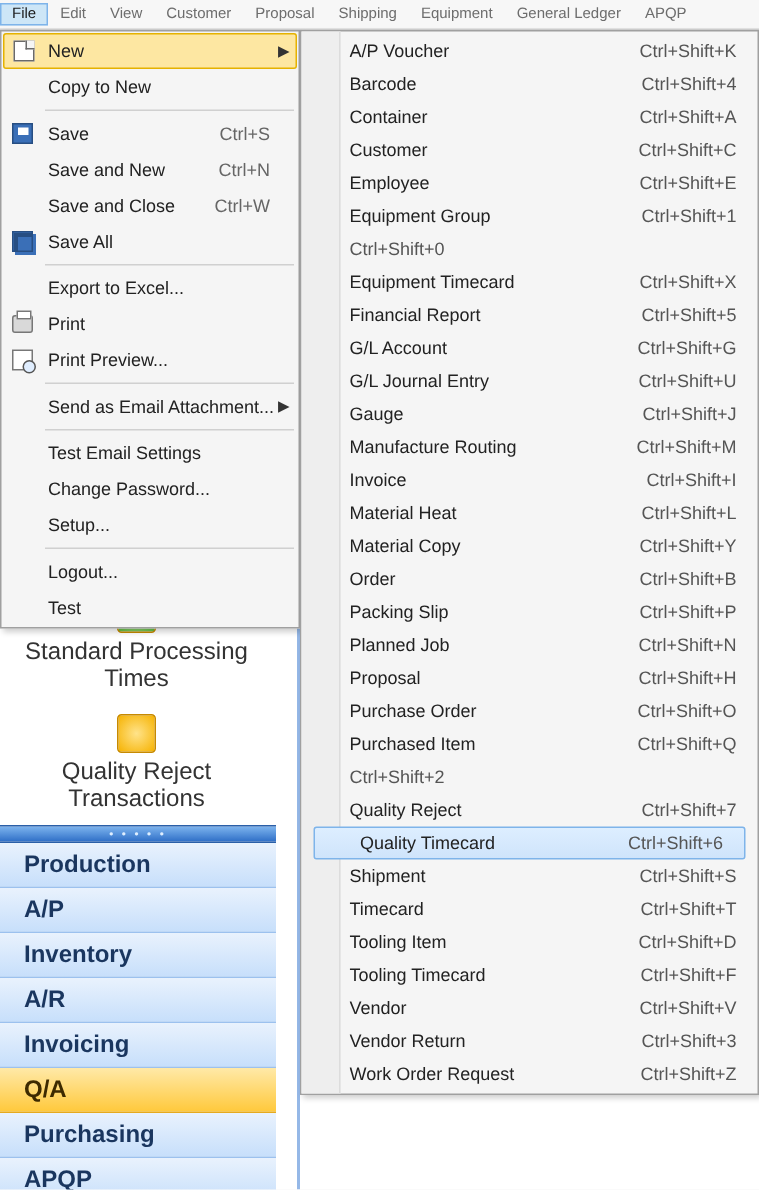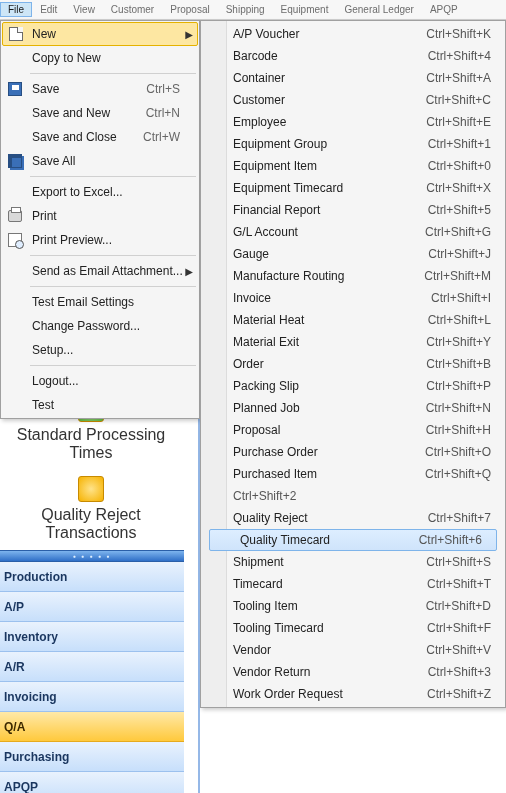"Equipment Item" span.sm-label { html: <span>Equipment Item</span> -> none }
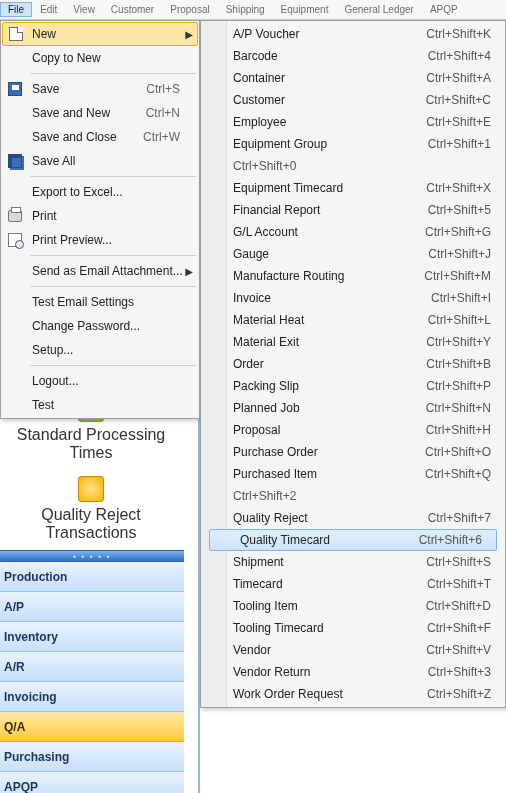"G/L Journal Entry" div.sm-row { html: none -> <div> <span>G/L Journal Entry</span> <span>Ctrl+Shift+U</span> </div> }
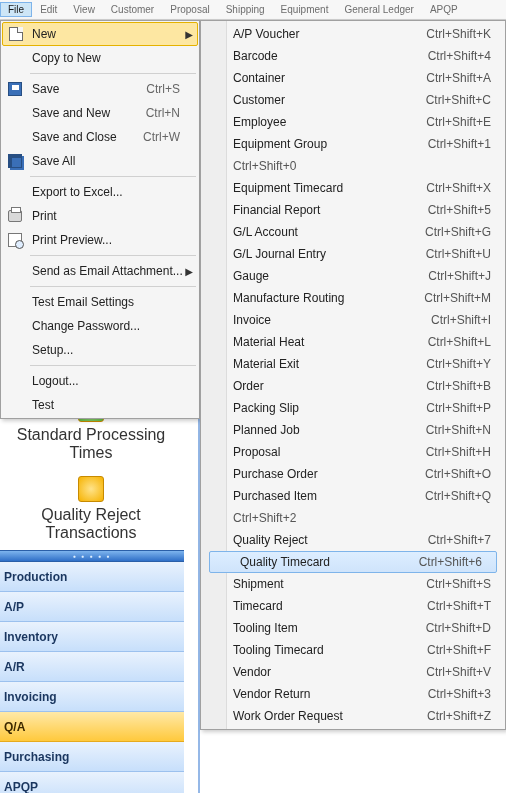"Material Exit" span.sm-label { text: Exit -> Copy }
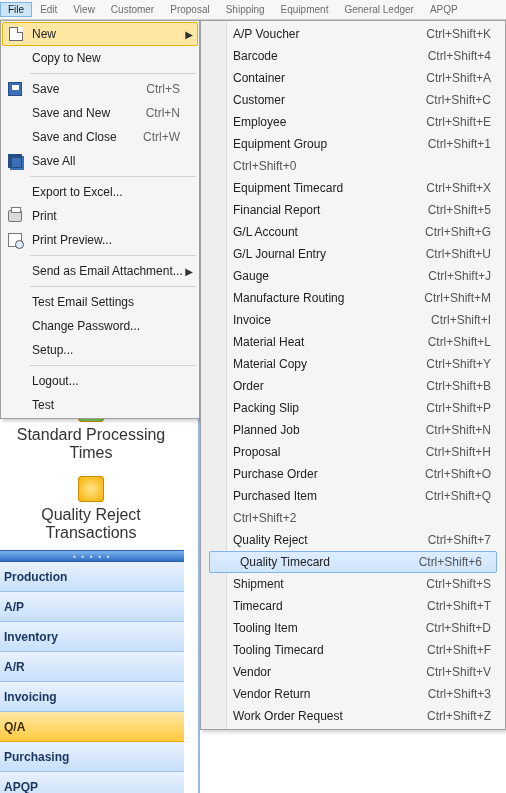"Production" .nav-item { font-size: 12px -> 16px; padding-left: 4px -> 16px }
